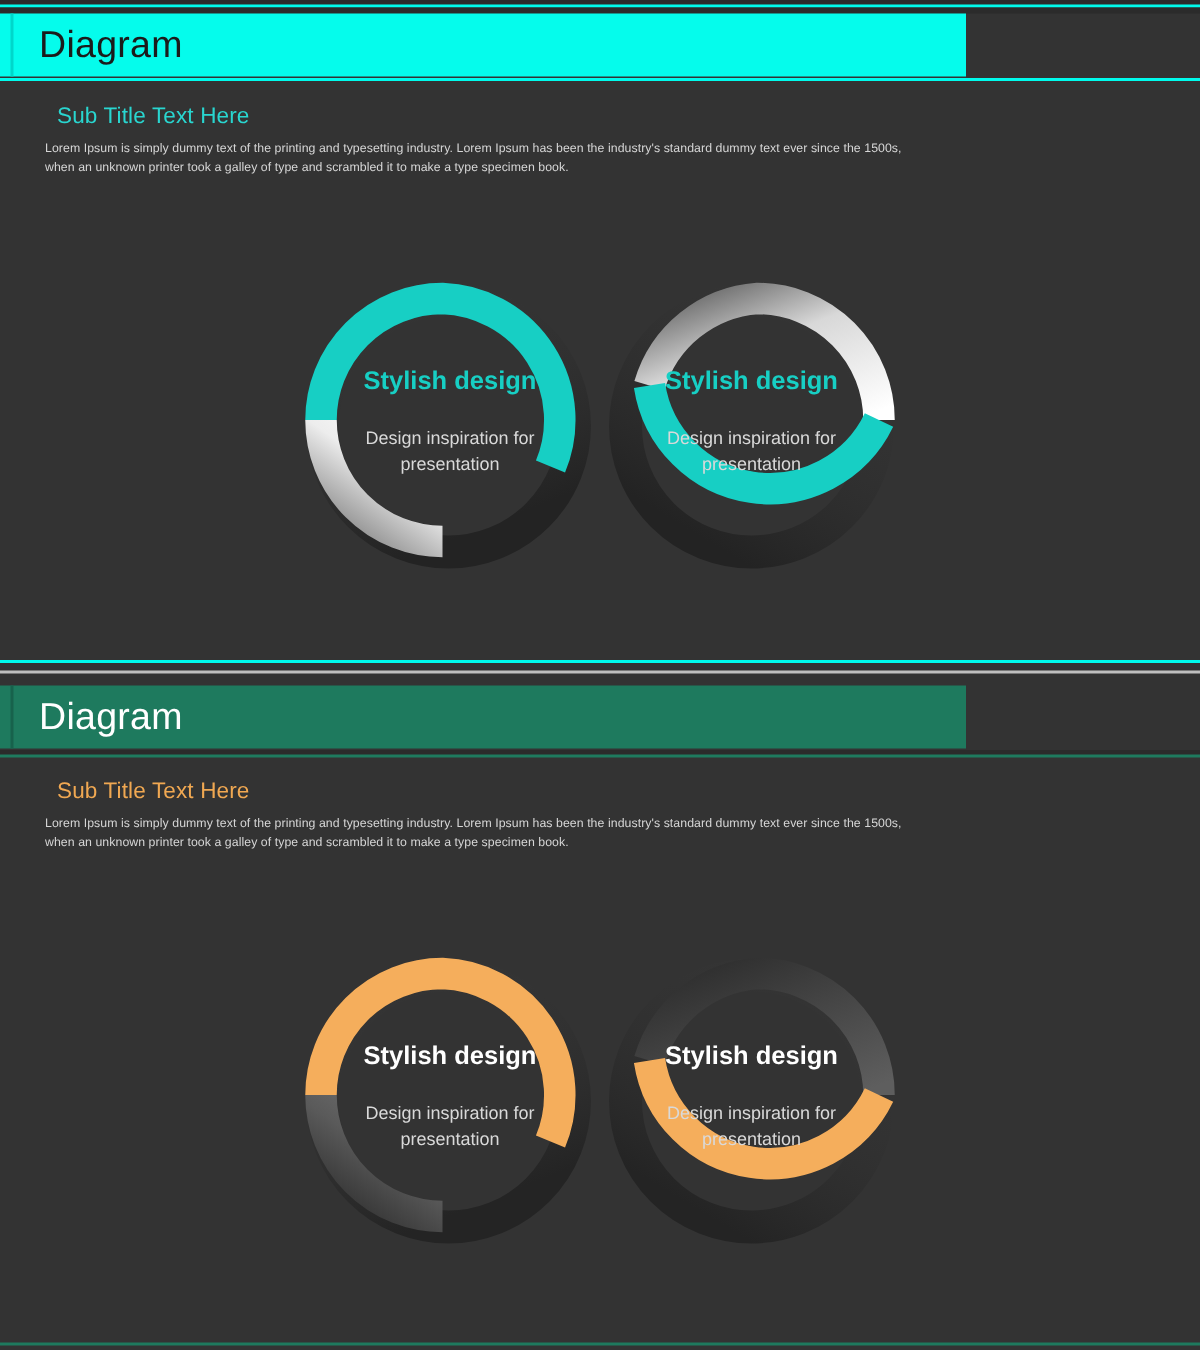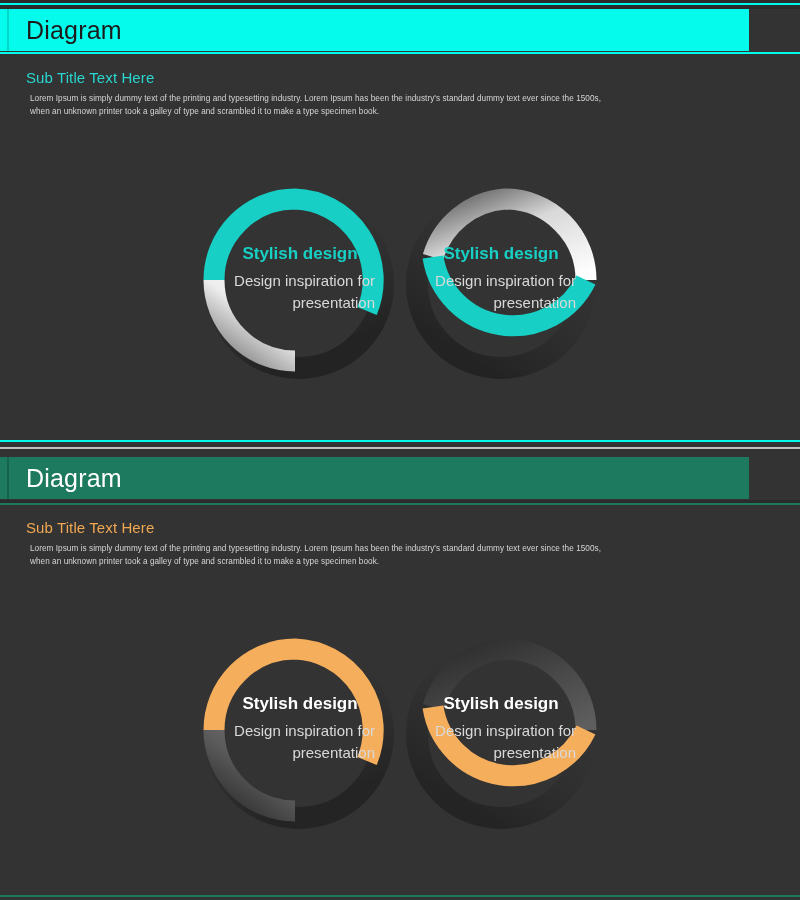"Diagram" .header-bar { width: 749px -> 644px }
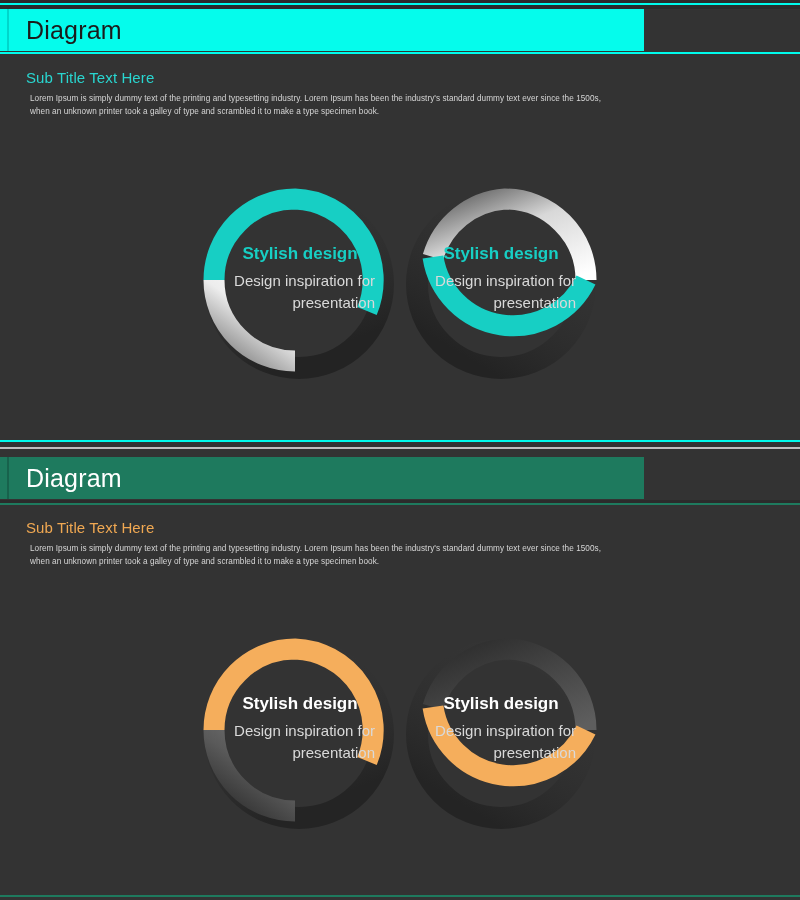"Sub Title Text Here" .subtitle { left: 26px -> 38px }
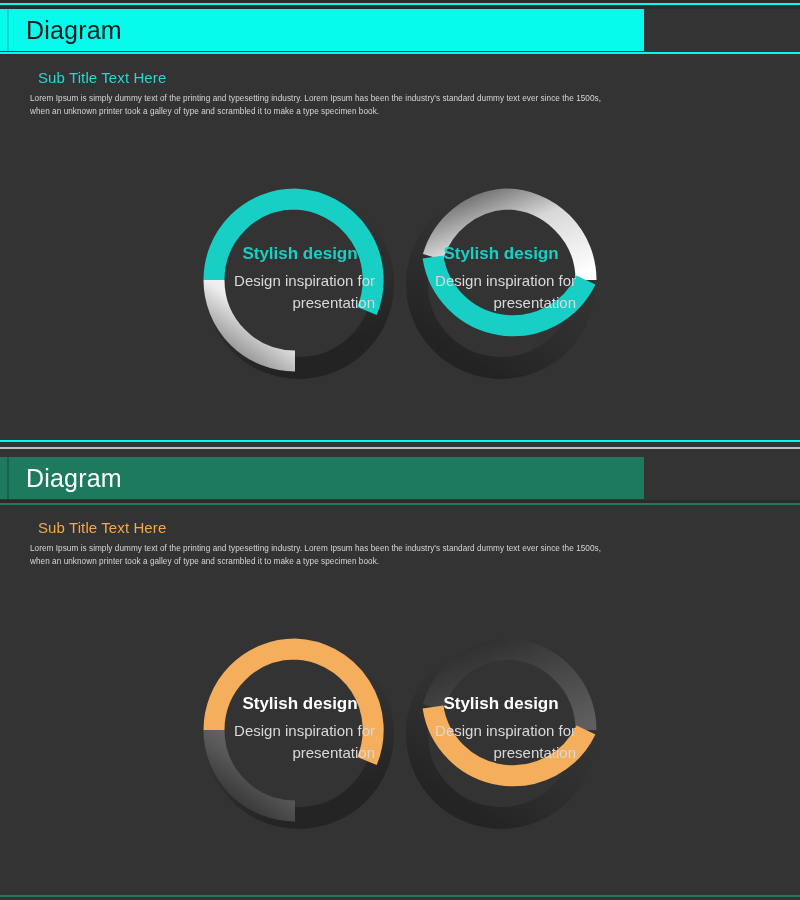"Design inspiration for presentation" .lbl .t2 { font-size: 15px -> 12px; margin-top: 4px -> 18px; text-align: right -> none }
